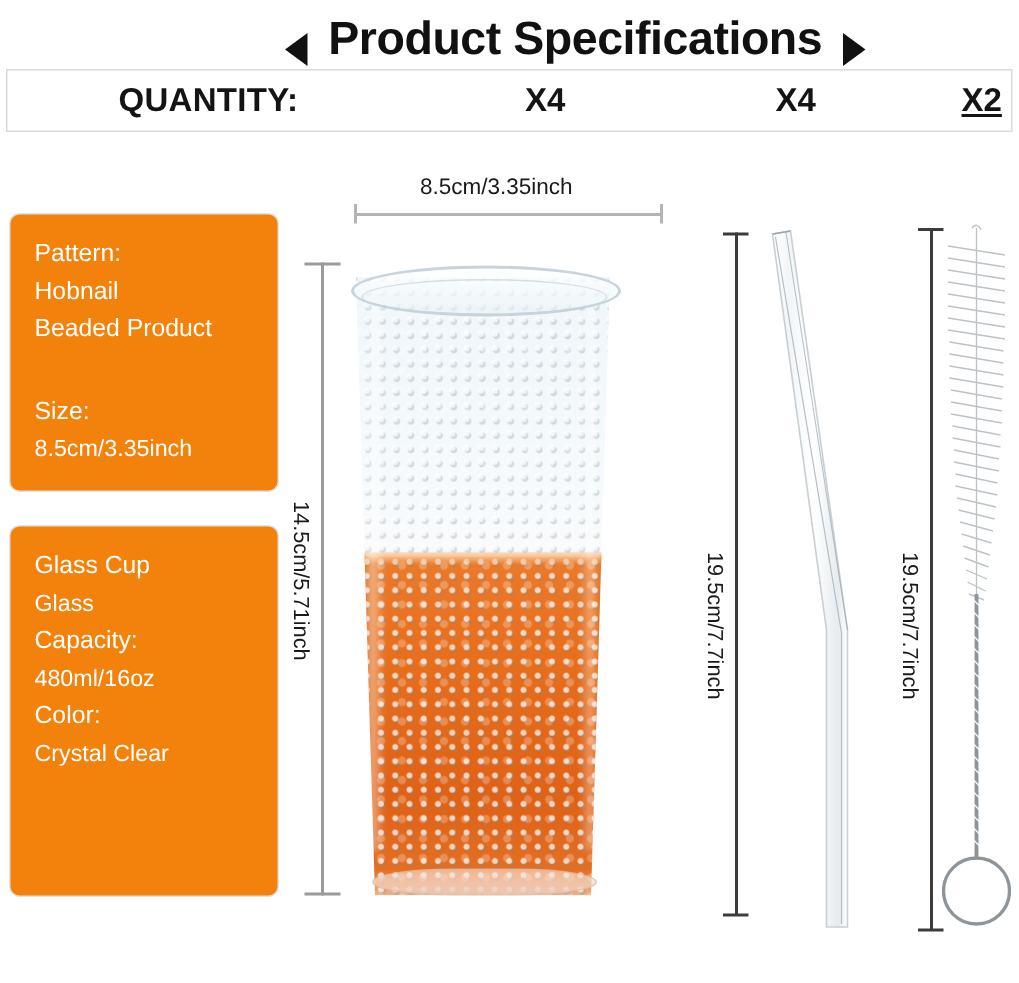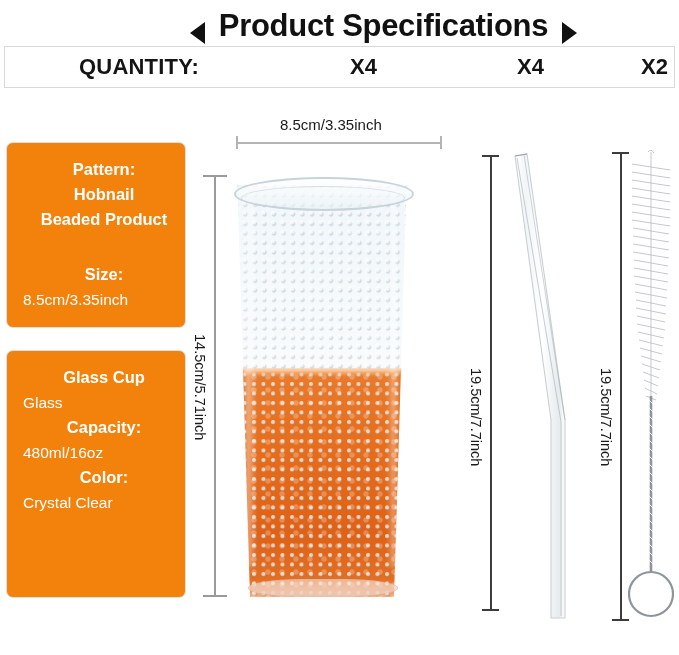"X2" .qty-3 { text-decoration: none -> underline }
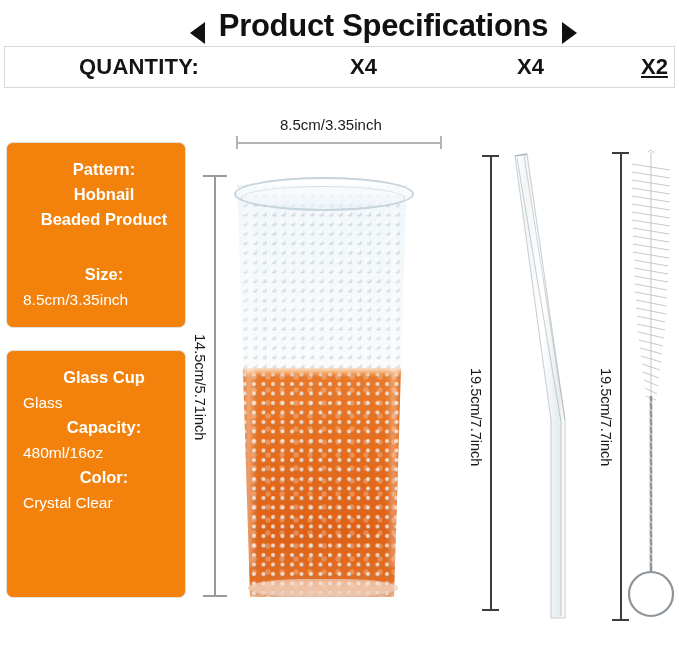"Pattern:" .info-line.bold { font-weight: bold -> normal; text-align: center -> none }
